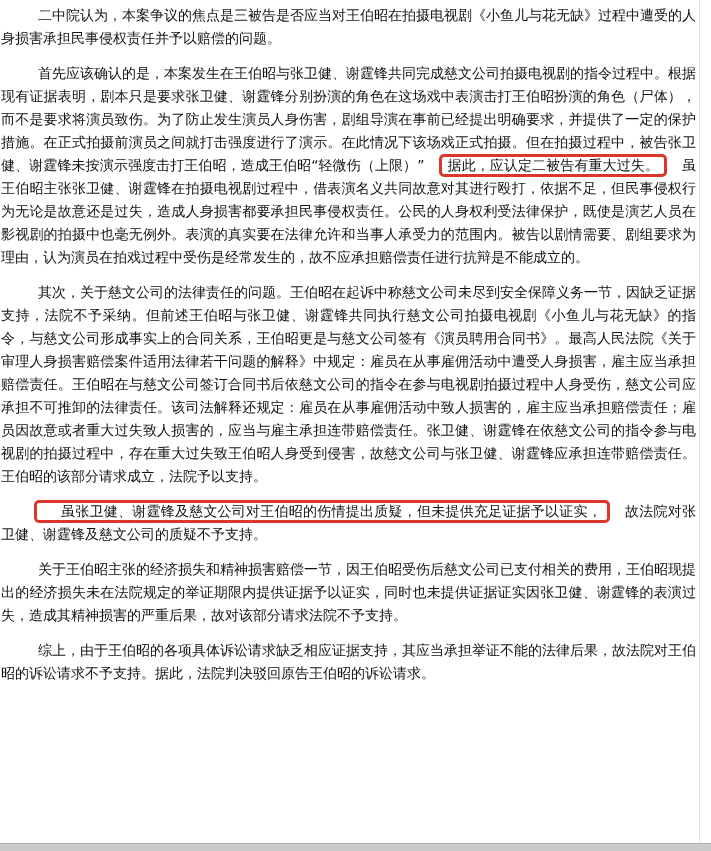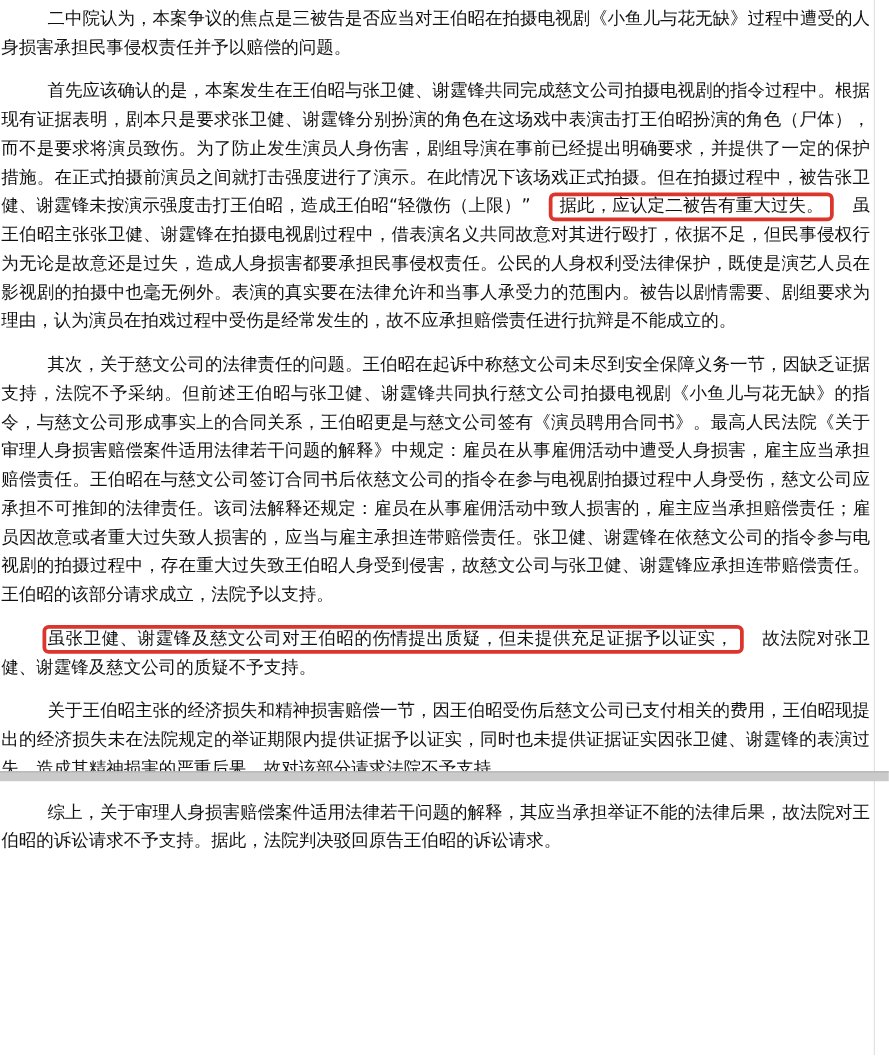"二中院认为，本案争议的焦点是三被告是否应当对王伯昭在拍摄电视剧《小鱼儿与花无缺》" .page { height: 625px -> 851px }
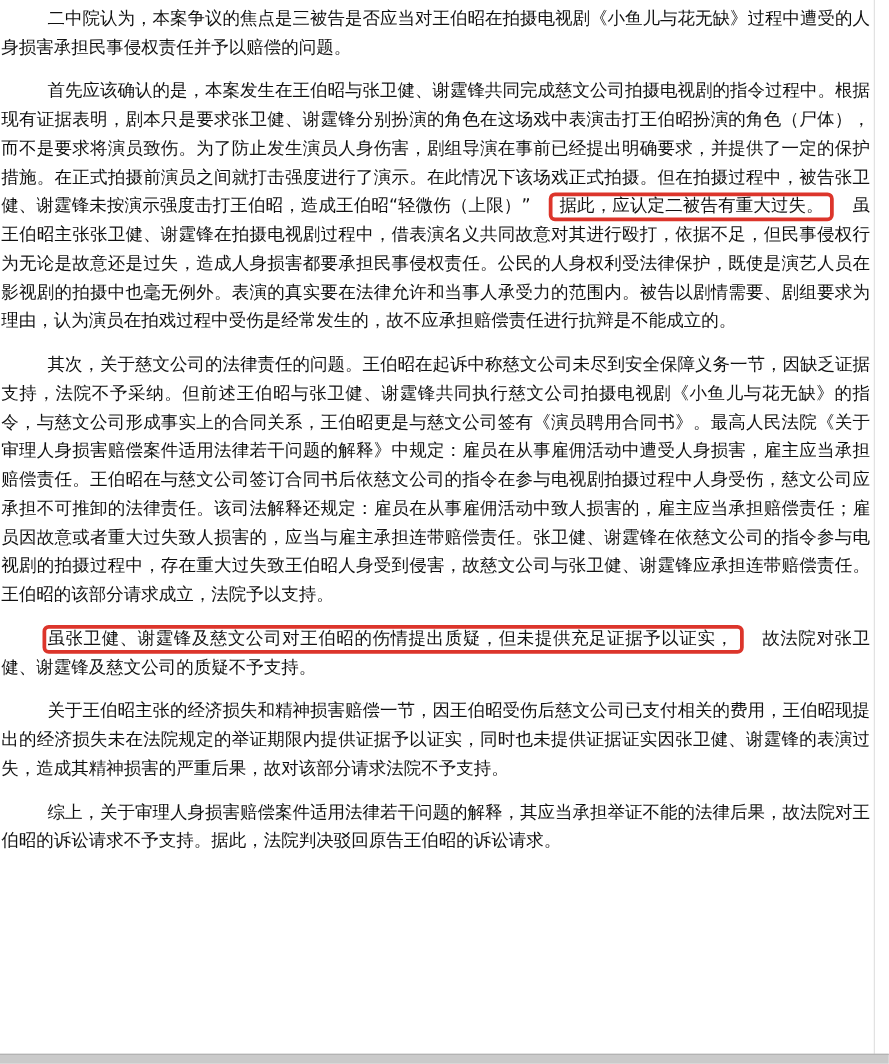"虽张卫健、谢霆锋及慈文公司对王伯昭的伤情提出质疑，但未提供充足证据予以证实，" .hl-box.lead { padding-left: 1px -> 24px }
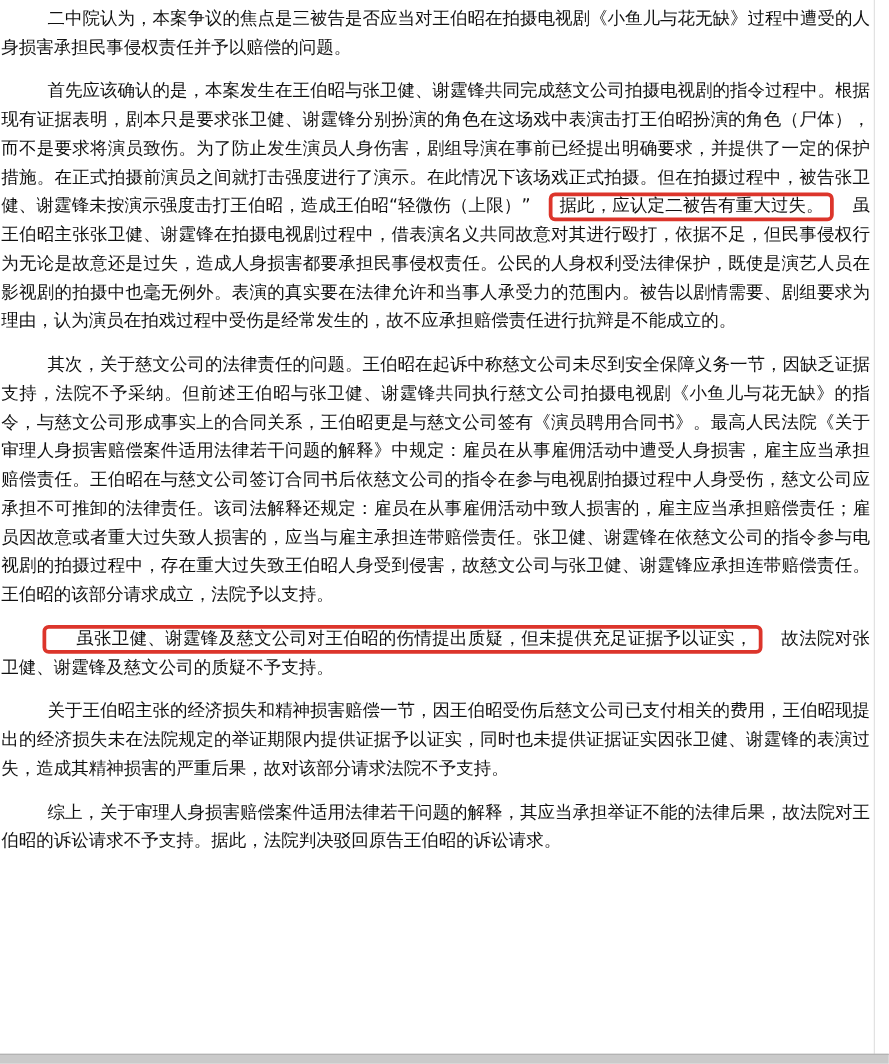"综上，关于审理人身损害赔偿案件适用法律若干问题的解释，其应当承担举证不能的法律后" span { text: 关于审理人身损害赔偿案件适用法律若干问题的解释 -> 由于王伯昭的各项具体诉讼请求缺乏相应证据支持 }
